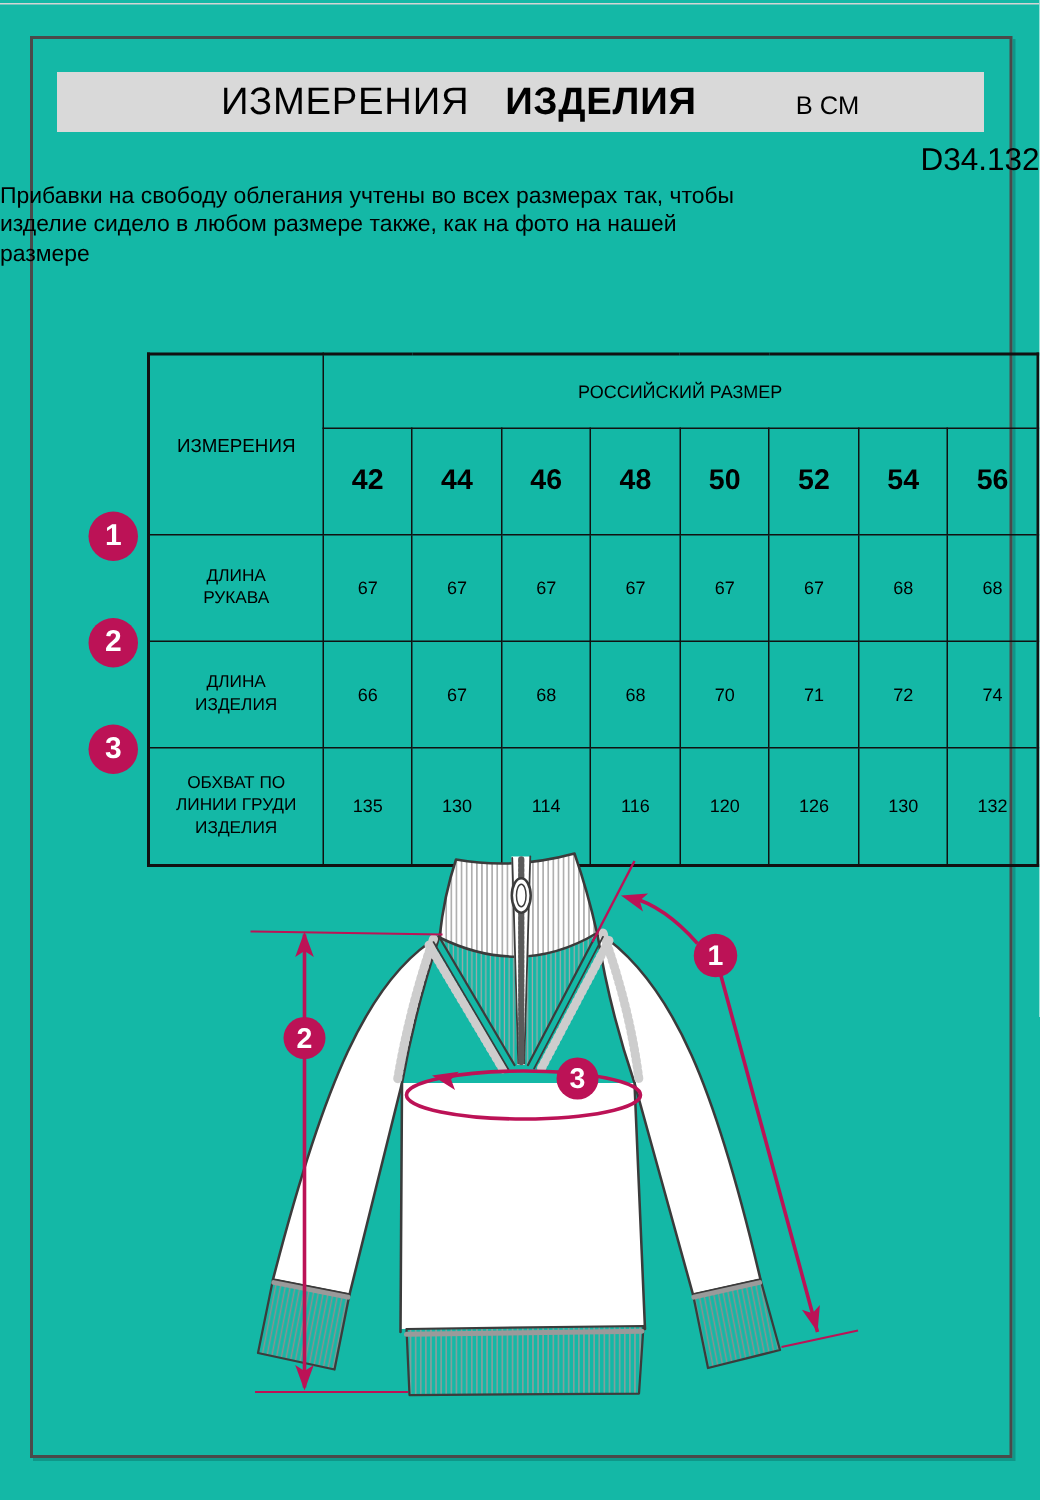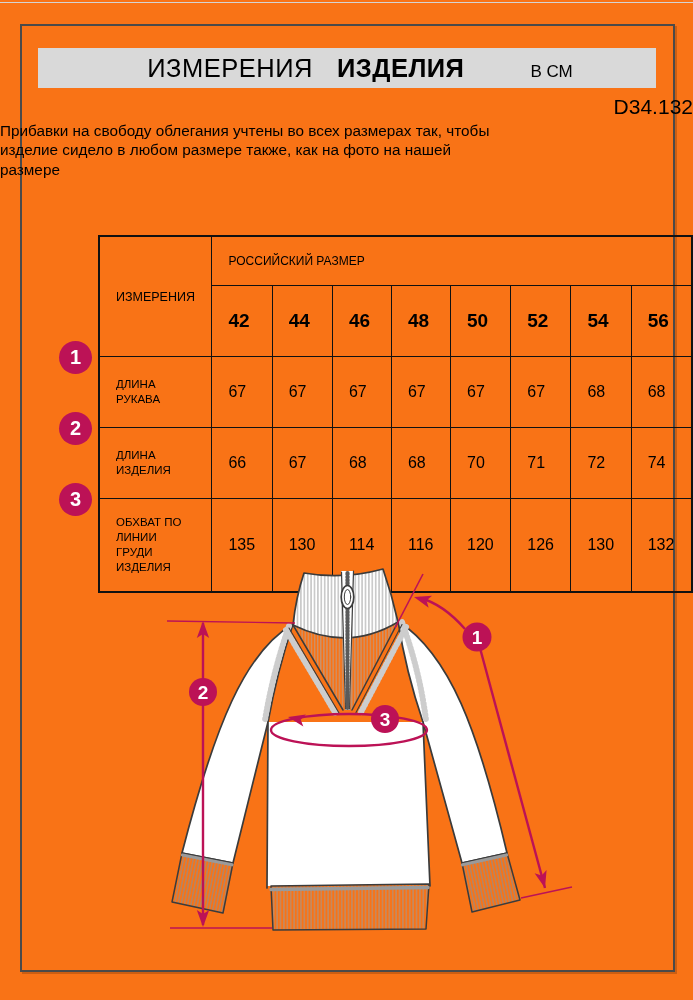"ИЗМЕРЕНИЯ" .canvas { background: #f97316 -> #14b8a6 }
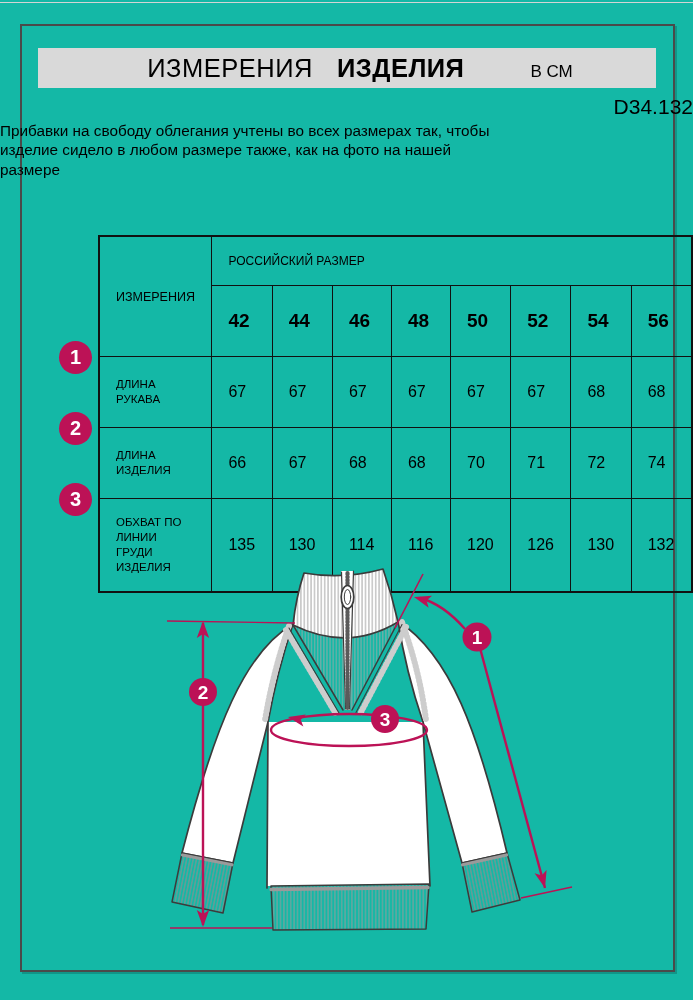"РОССИЙСКИЙ РАЗМЕР" table.meas td { text-align: left -> center }
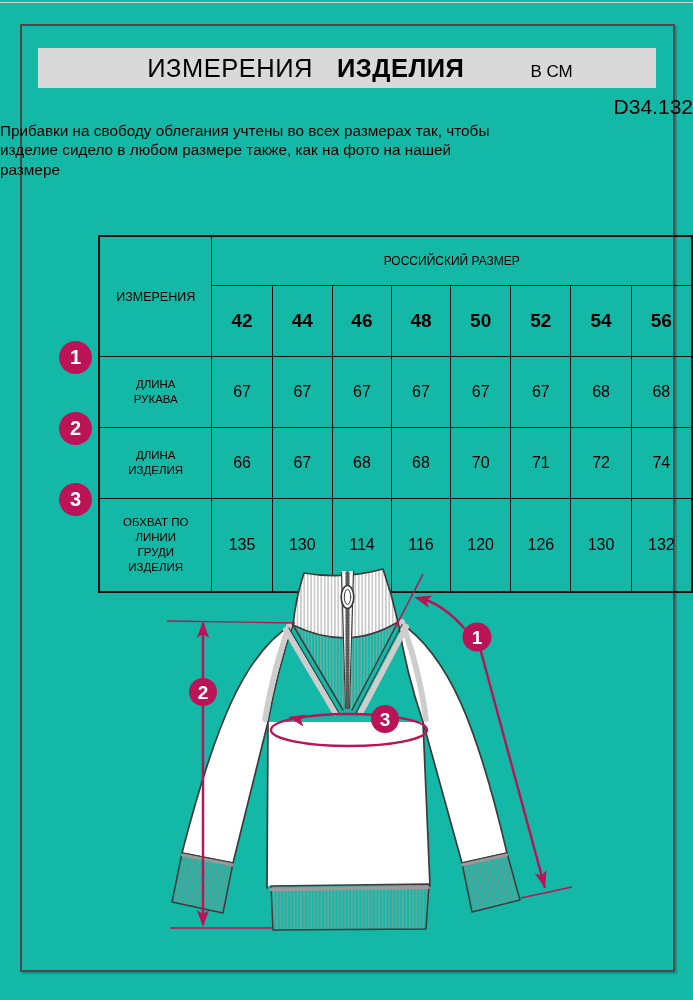"67" td.val { font-size: 16px -> 12px }
